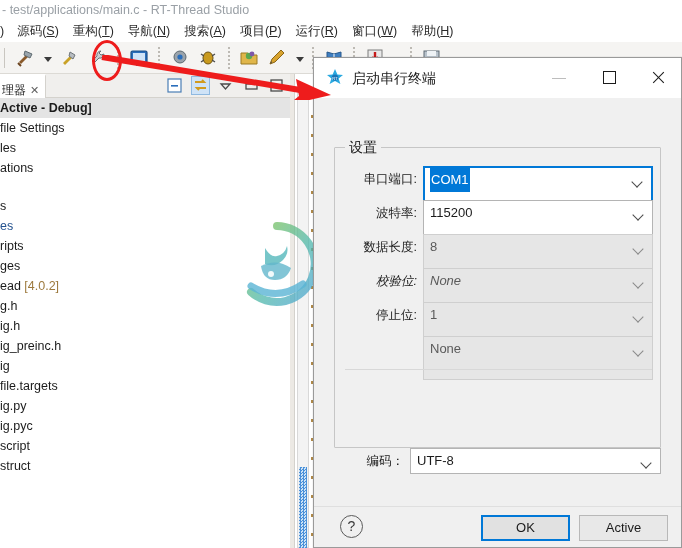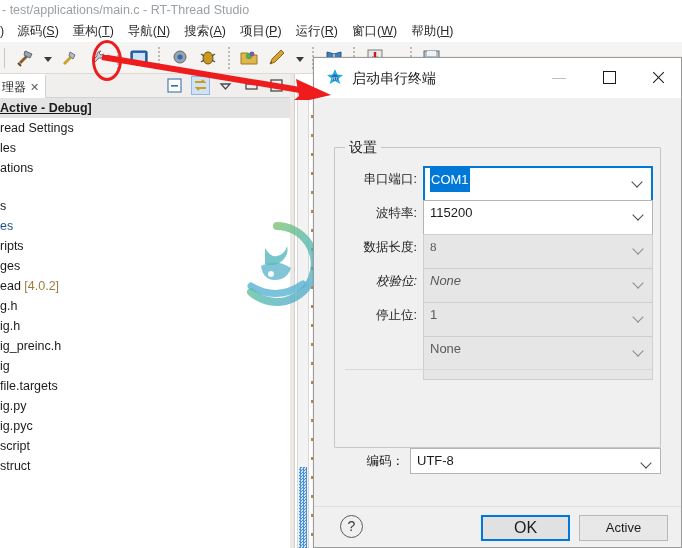"理器 ✕" .view-tab { line-height: 22px -> 28px }
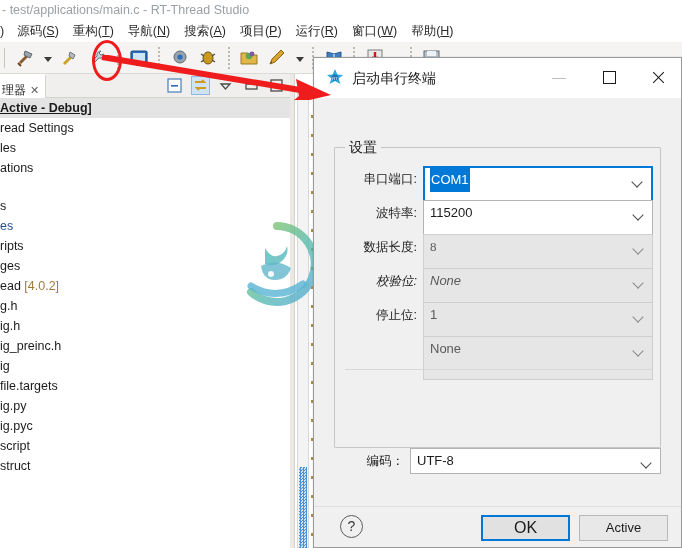"Active - Debug]" .tree-row.sel { text-decoration: underline -> none }
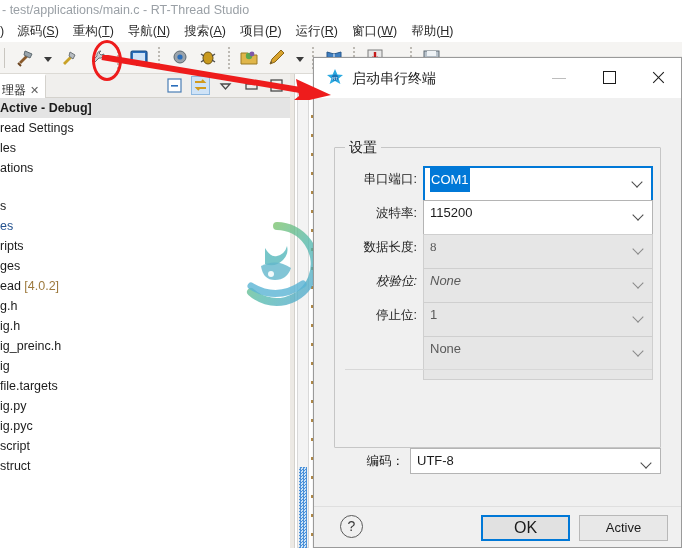"read Settings" span { text: read -> file }
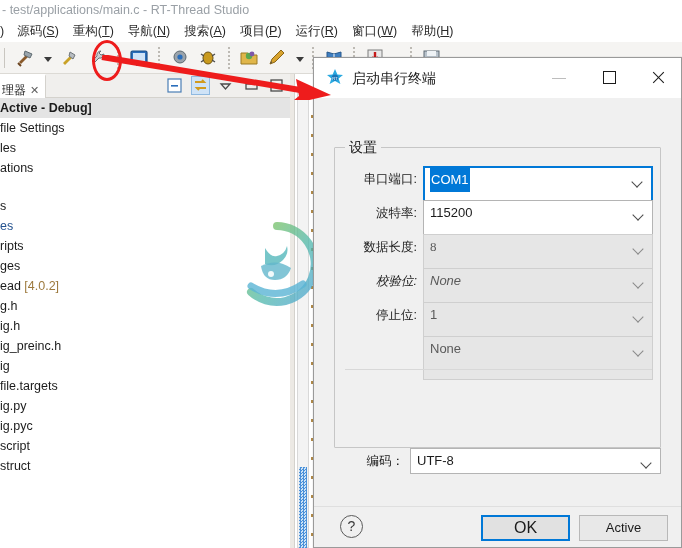"数据长度:" div.frow { font-family: Liberation Serif, serif -> none }
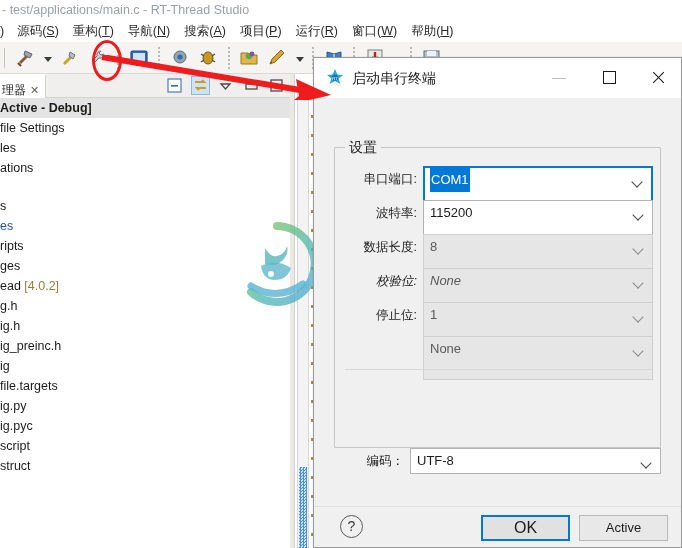"OK" .okbtn { font-size: 16px -> 13px }
